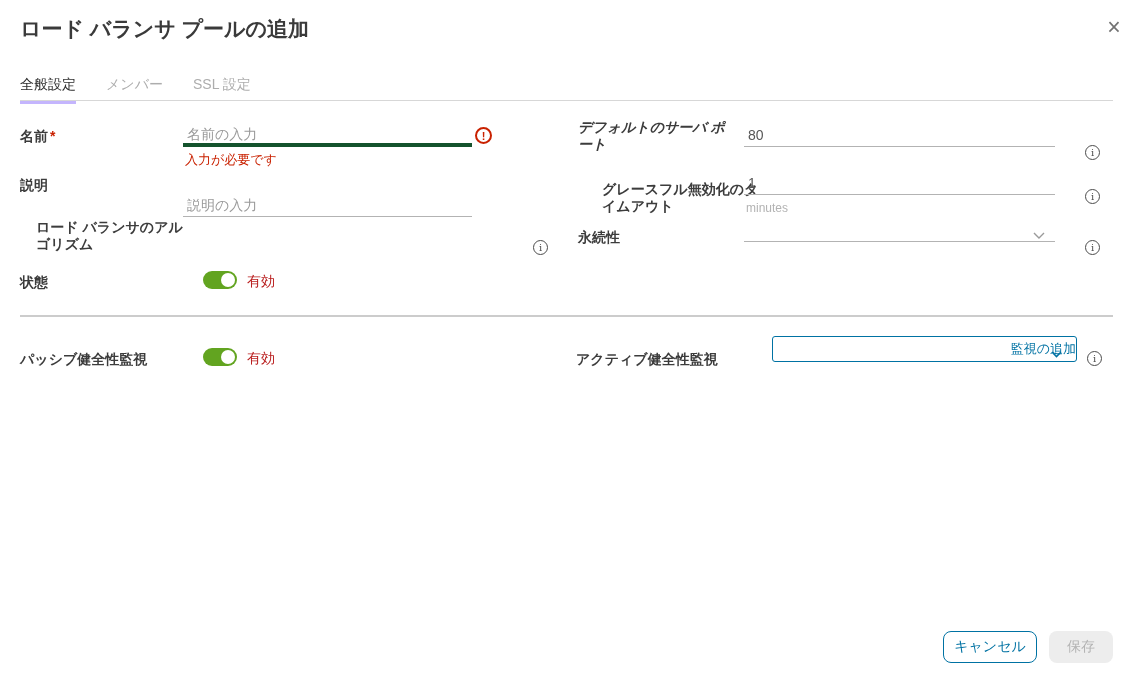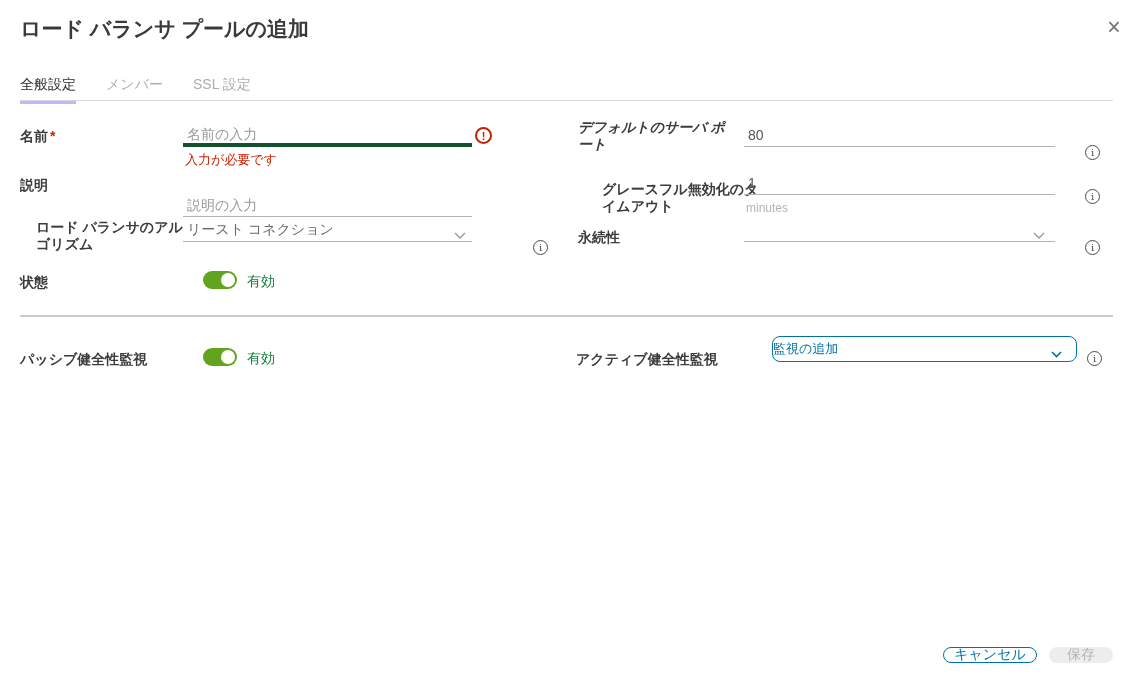"リースト コネクション" div.u-select { html: <div> <span>リースト コネクション</span> <span> <svg> <path></path> </svg> </span> </div> -> none }
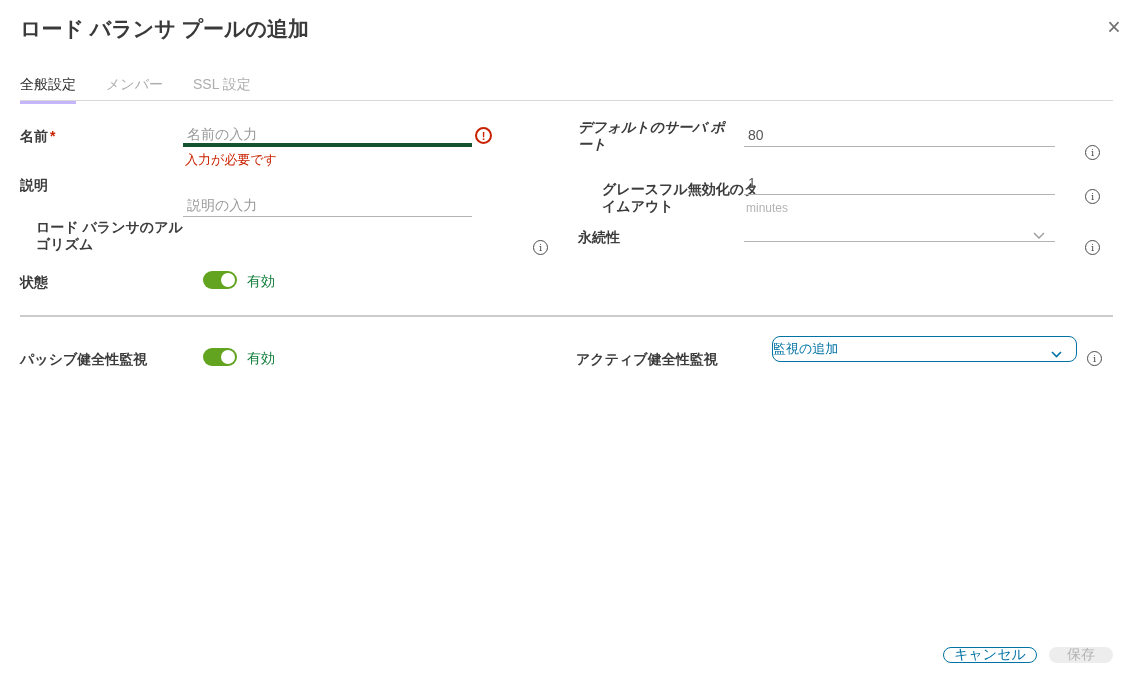"有効" .toggle-status { color: #15803d -> #b91c1c }
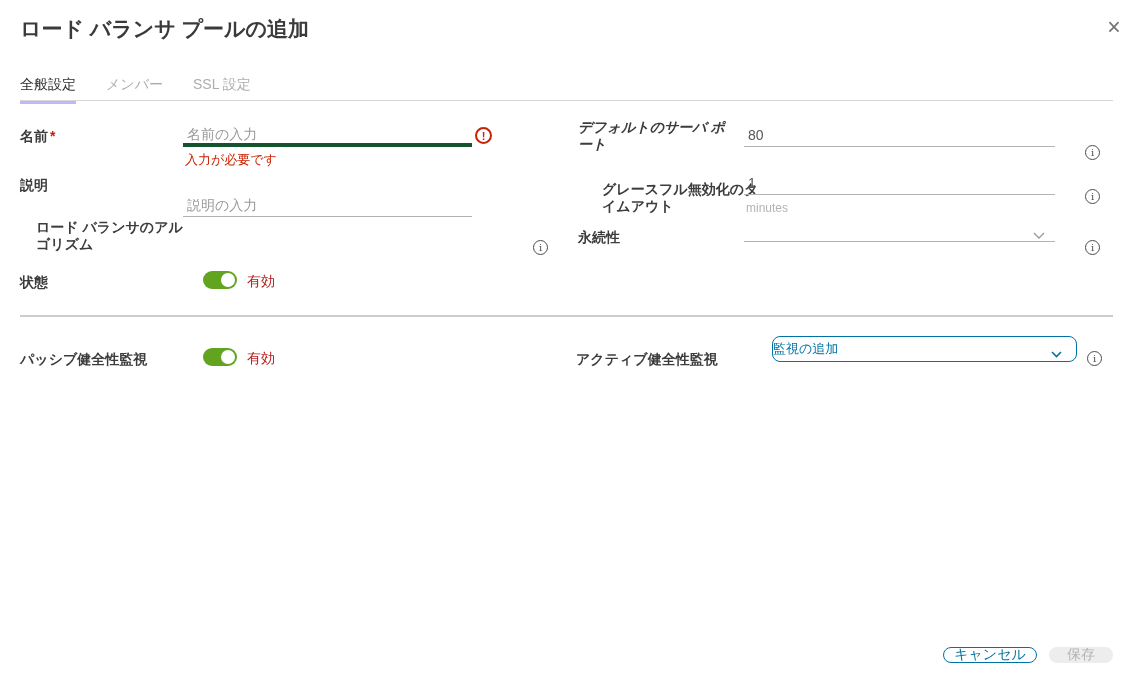"監視の追加" .dropdown-btn { border-radius: 8px -> 3px; justify-content: flex-start -> flex-end }
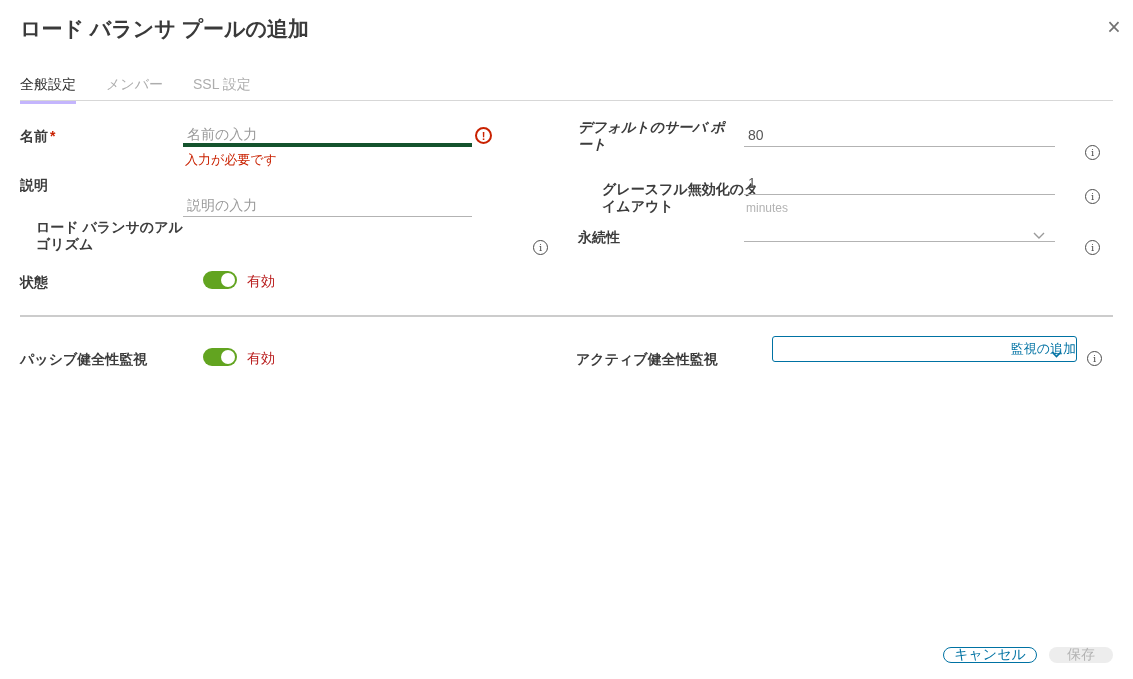"キャンセル" .btn { height: 16px -> 32px }
